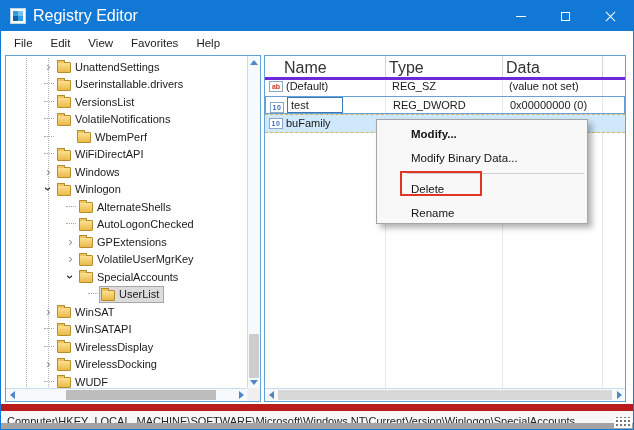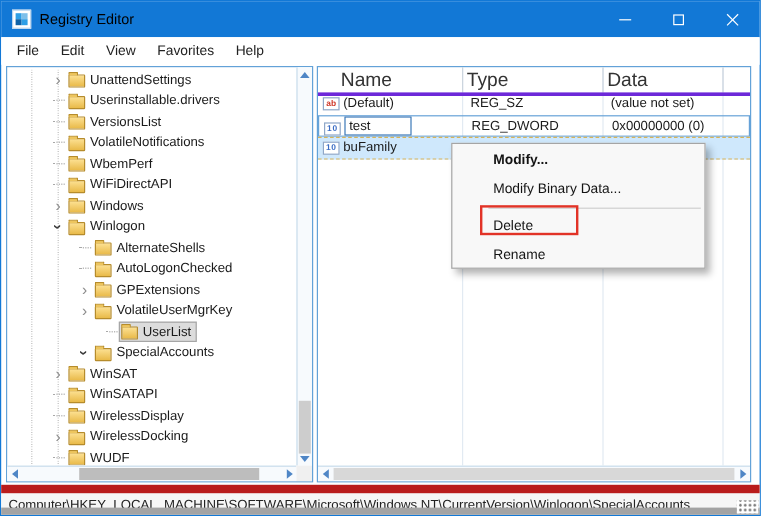"Registry Editor" .title-text { color: #000000 -> #ffffff; font-size: 12px -> 16px }
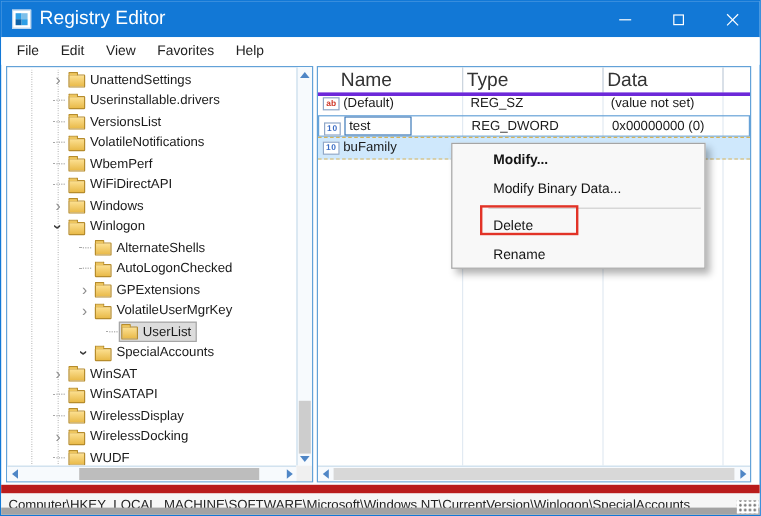"WbemPerf" div.tree-row { gap: none -> 20px }
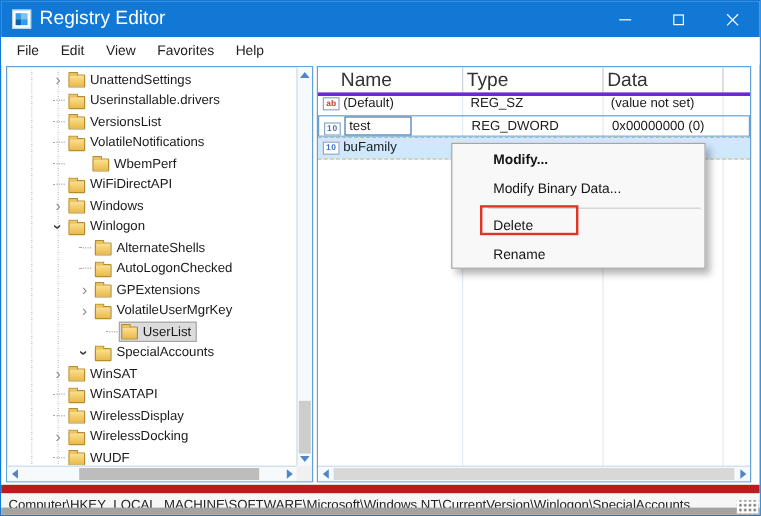"UserList" div.tree-row { order: before "SpecialAccounts" -> after "SpecialAccounts" }
